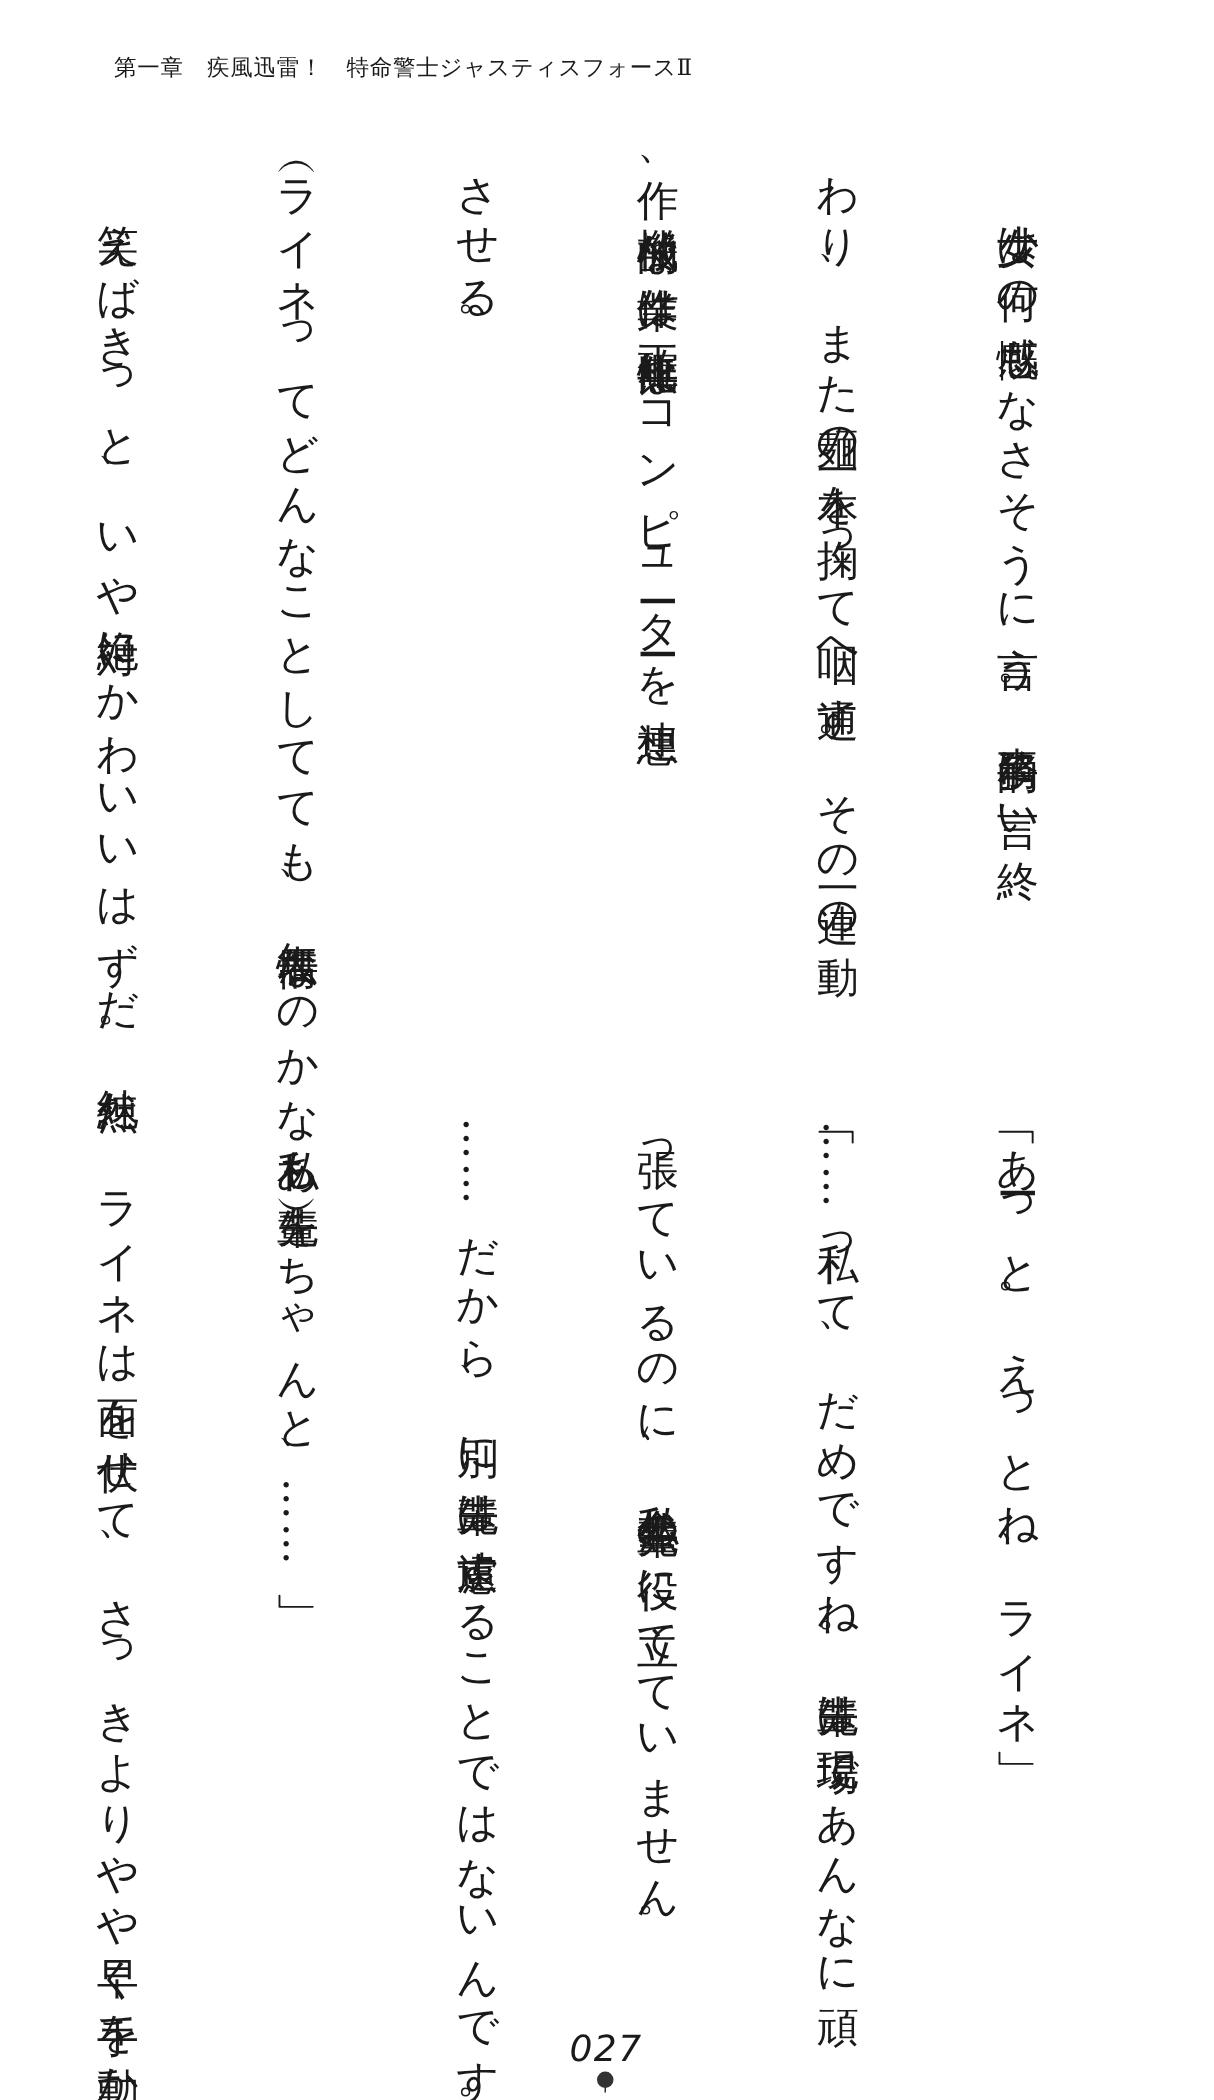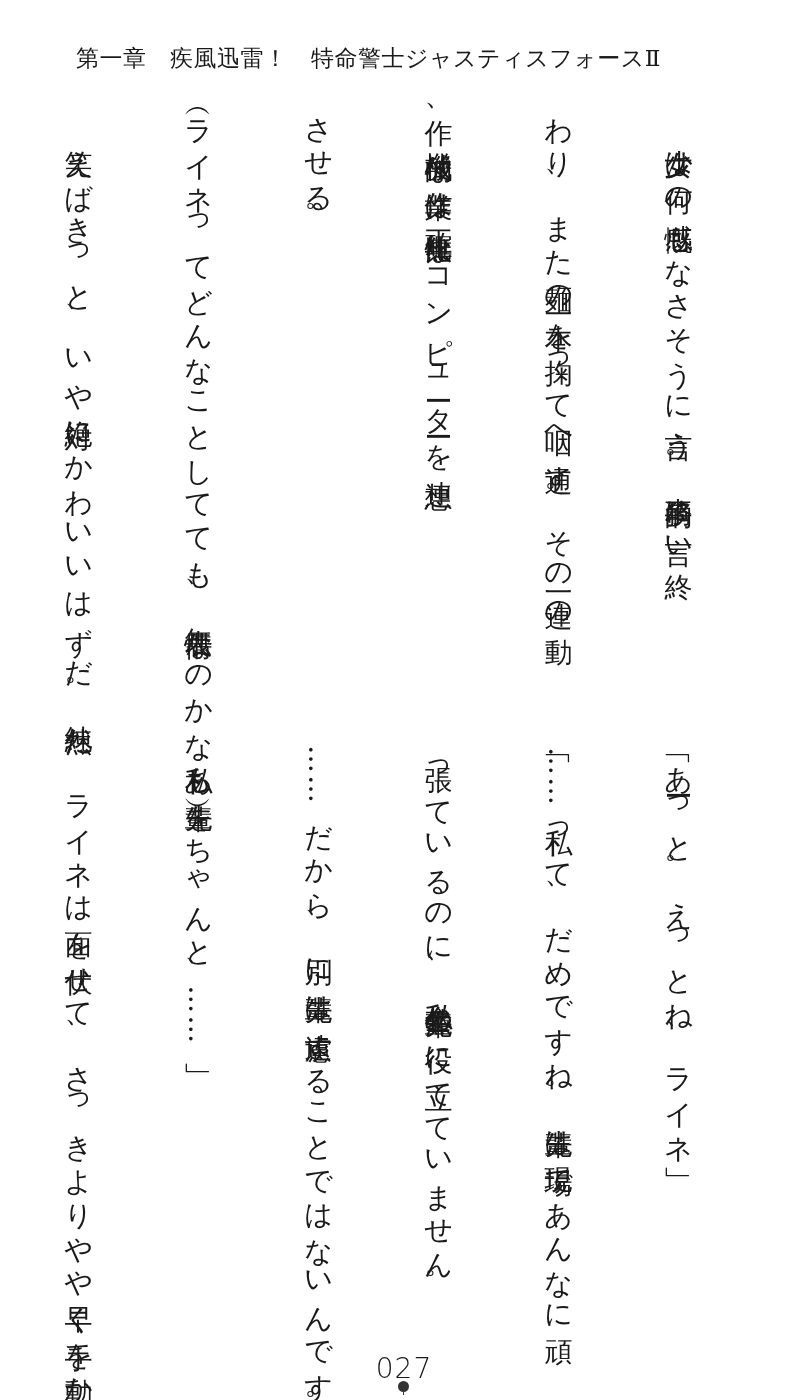"第一章 疾風迅雷！ 特命警士ジャスティスフォースⅡ" .running-head { font-size: 23px -> 15px; top: 43px -> 30px }
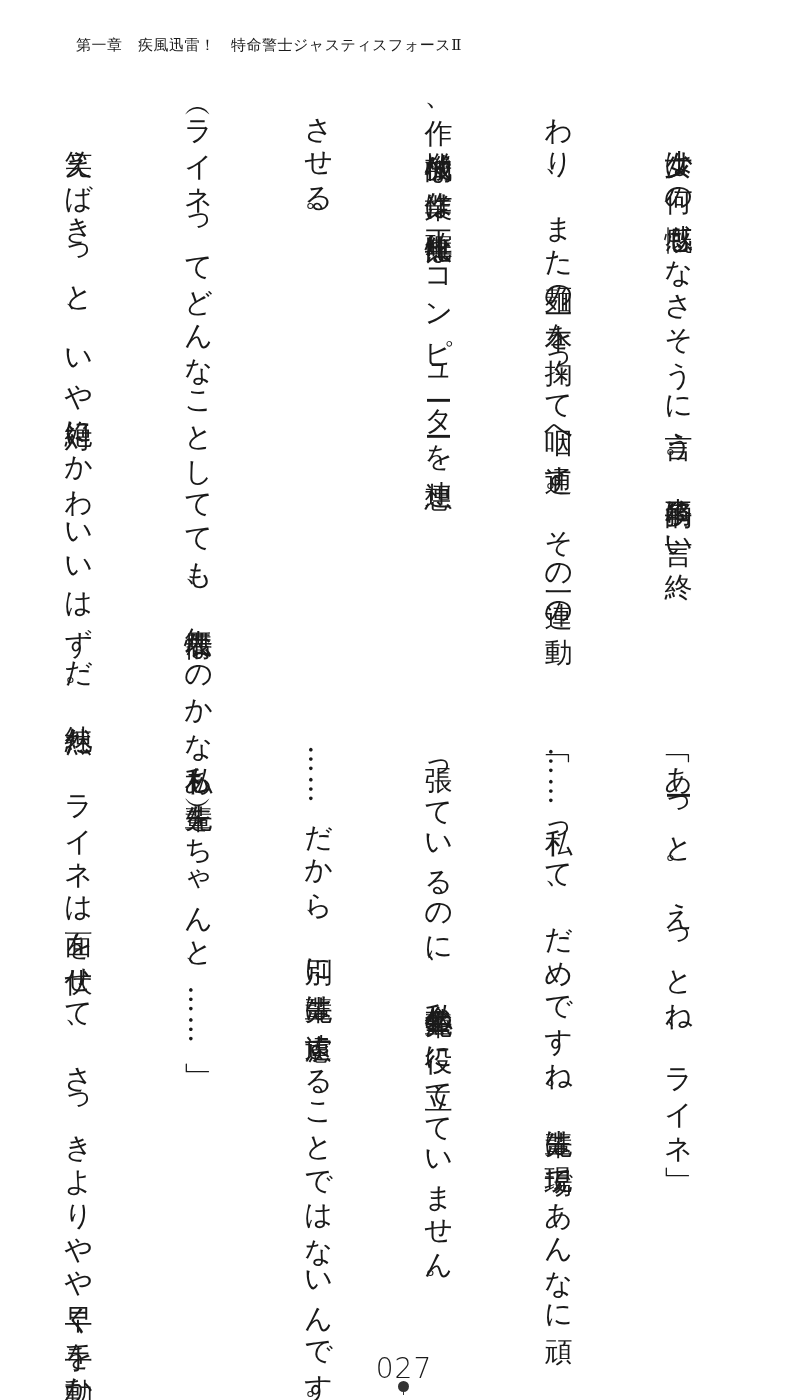"027" .folio { font-size: 28px -> 24px; font-style: none -> italic }
